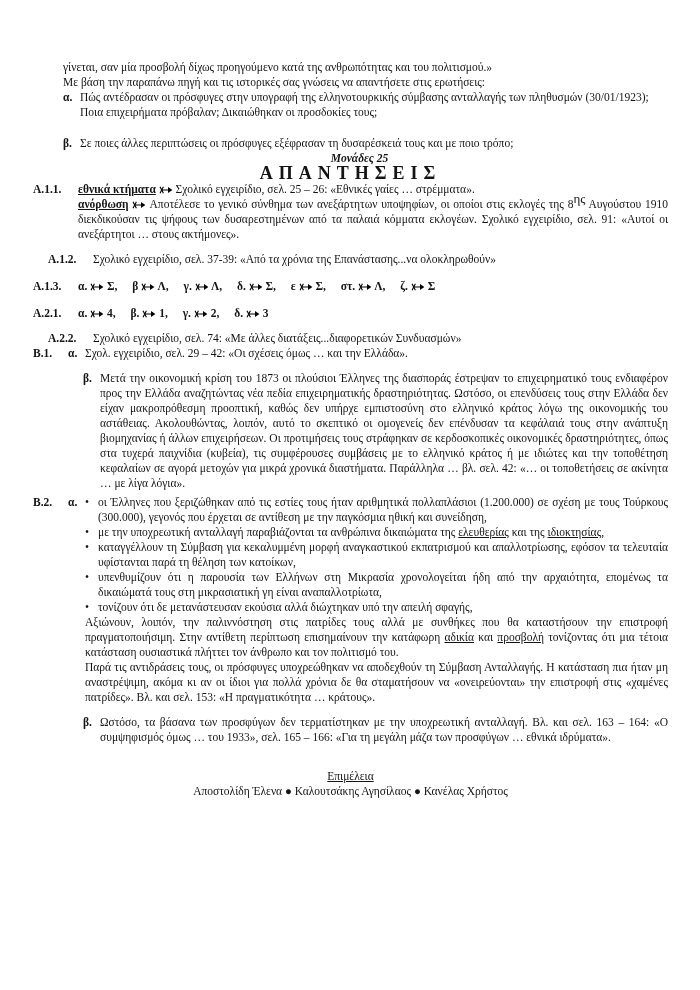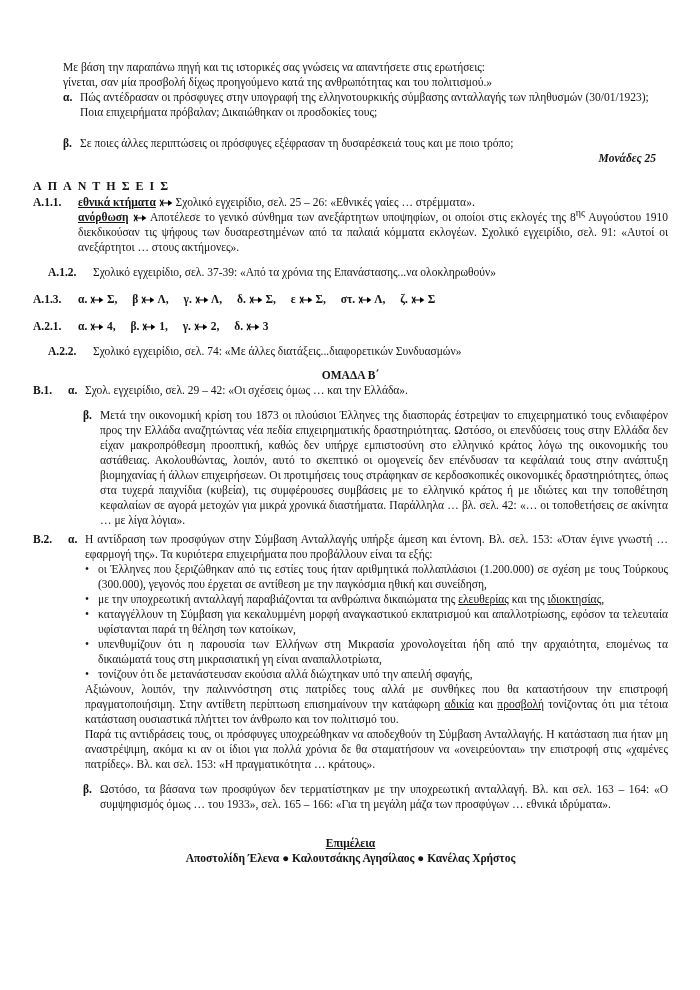"Με βάση την παραπάνω πηγή" p { order: before "γίνεται, σαν μία προσβολή δίχως" -> after "γίνεται, σαν μία προσβολή δίχως" }
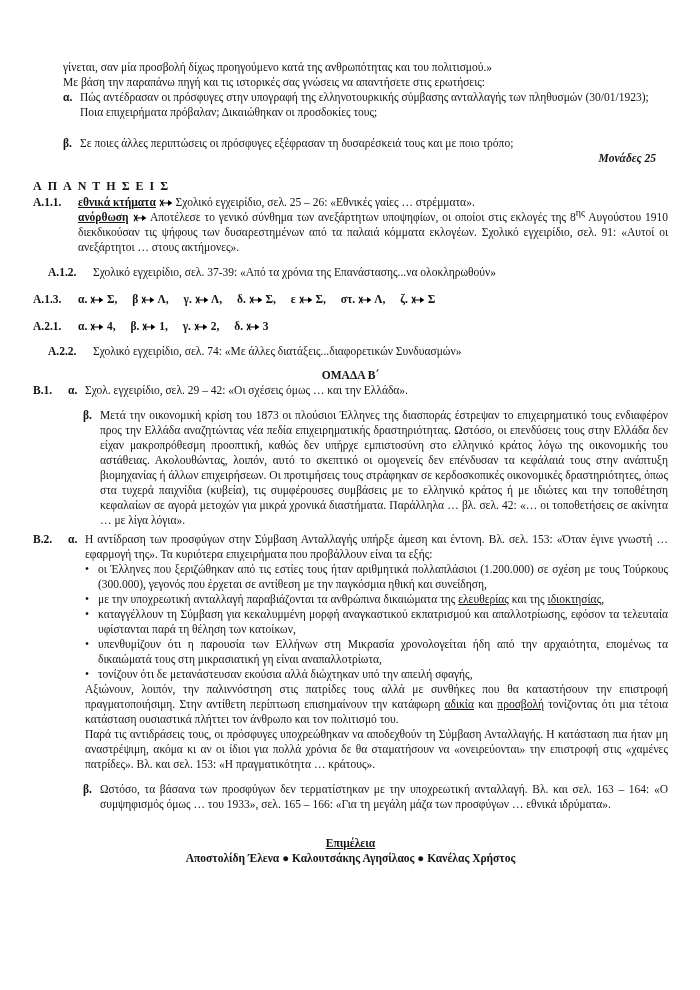"Μονάδες 25" .points { text-align: right -> center }
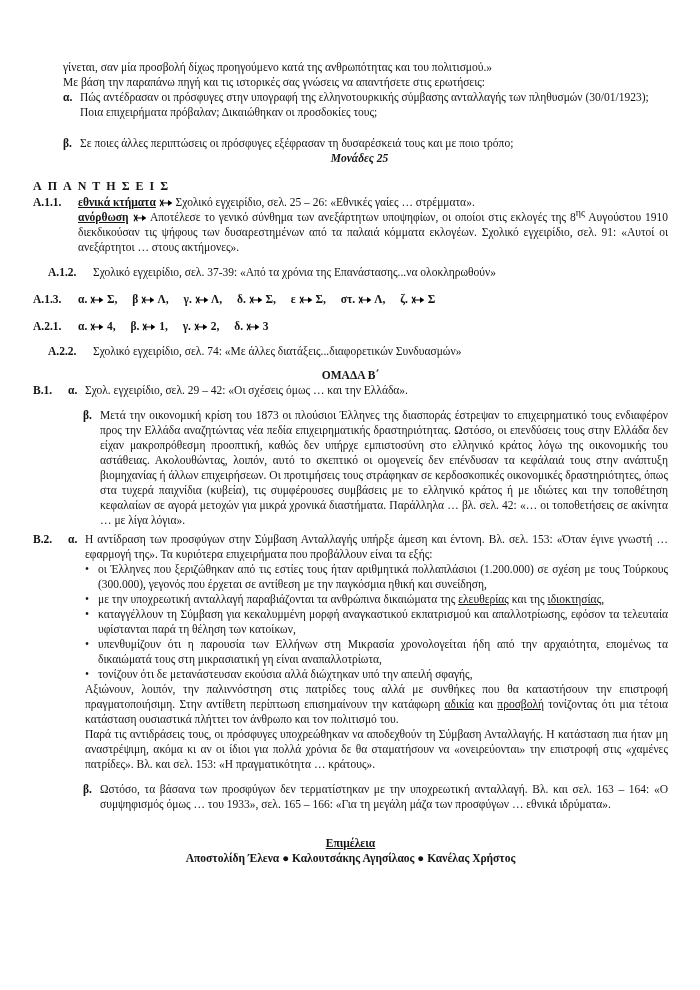"ΑΠΑΝΤΗΣΕΙΣ" .answers-heading { font-size: 12px -> 18px; margin: 13px 0 0 0 -> 0 0 0 0; text-align: none -> center }
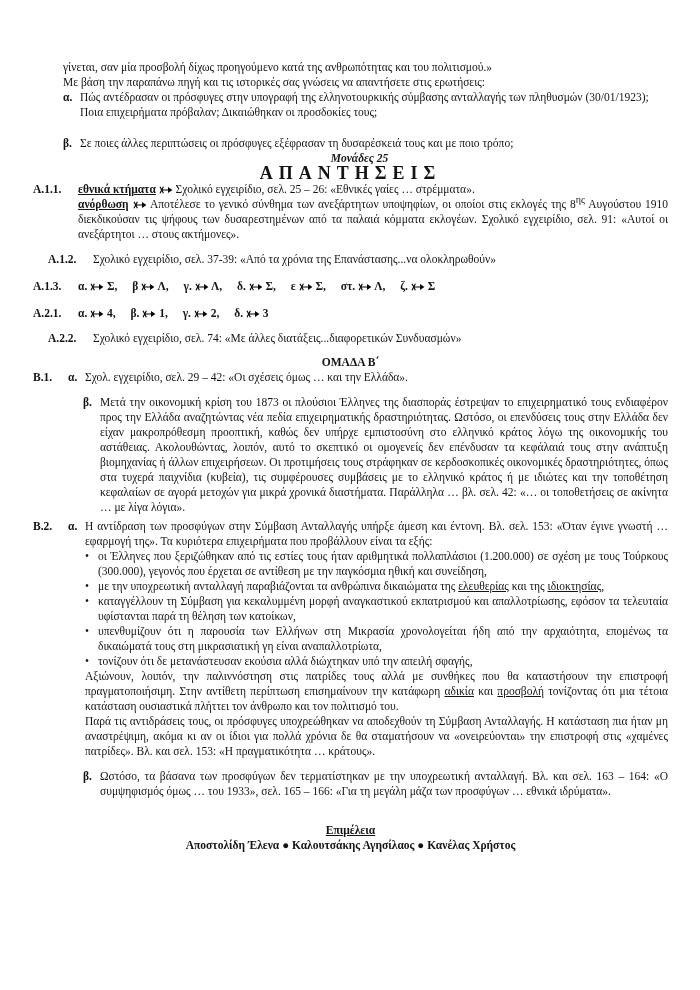"ης" sup { font-size: 10px -> 13px }
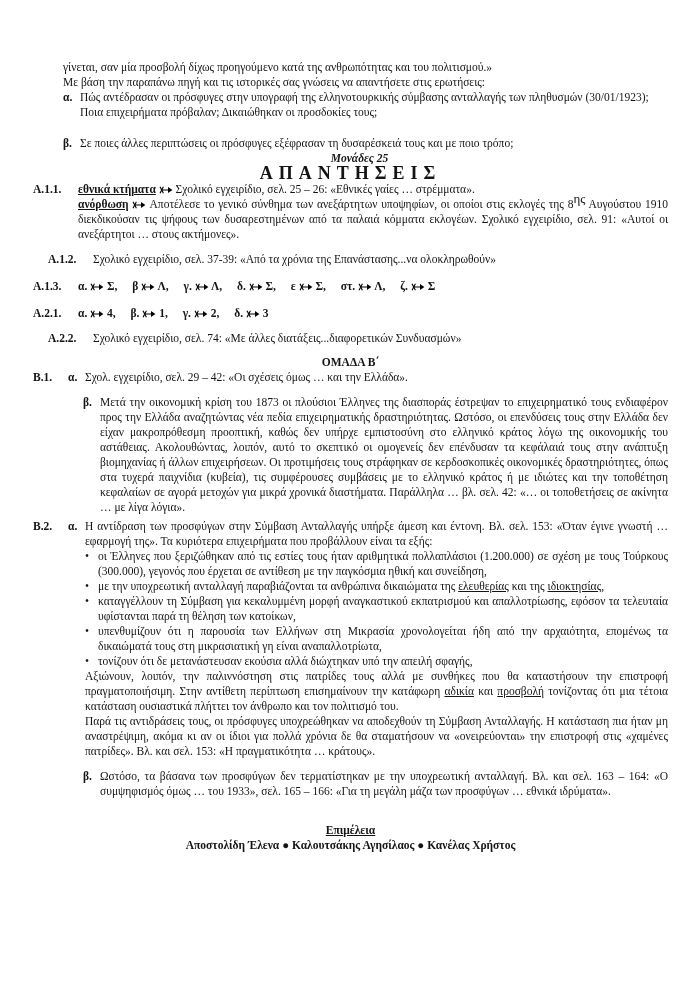"ΟΜΑΔΑ Β΄" p.group-heading { html: <p>ΟΜΑΔΑ Β΄</p> -> none }
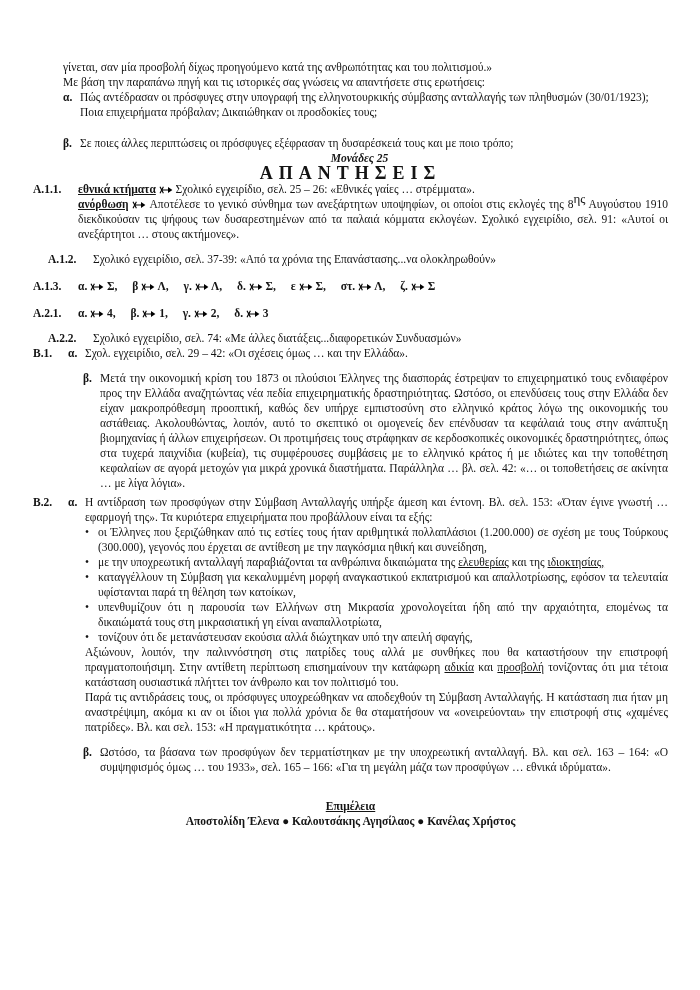"Η αντίδραση των προσφύγων στην" div { html: <div>Η αντίδραση των προσφύγων στην Σύμβαση Ανταλλαγής υπήρξε άμεση και έντονη. Βλ. σελ. 153: «Όταν έγινε γνωστή … εφαρμογή της». Τα κυριότερα επιχειρήματα που προβάλλουν είναι τα εξής:</div> -> none }
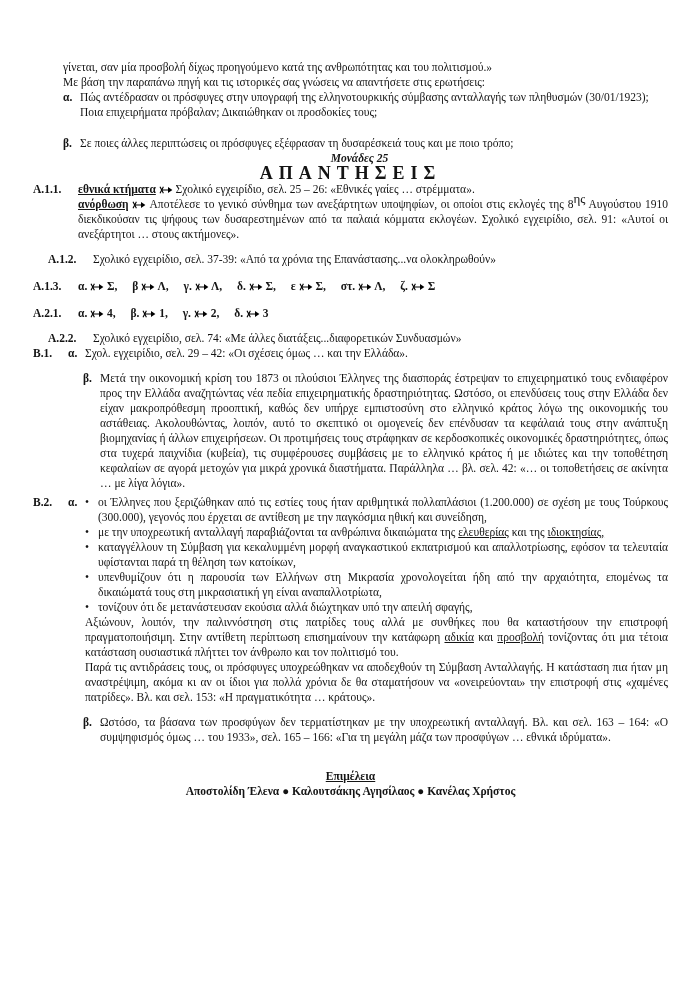"Επιμέλεια" .footer { font-weight: bold -> normal }
